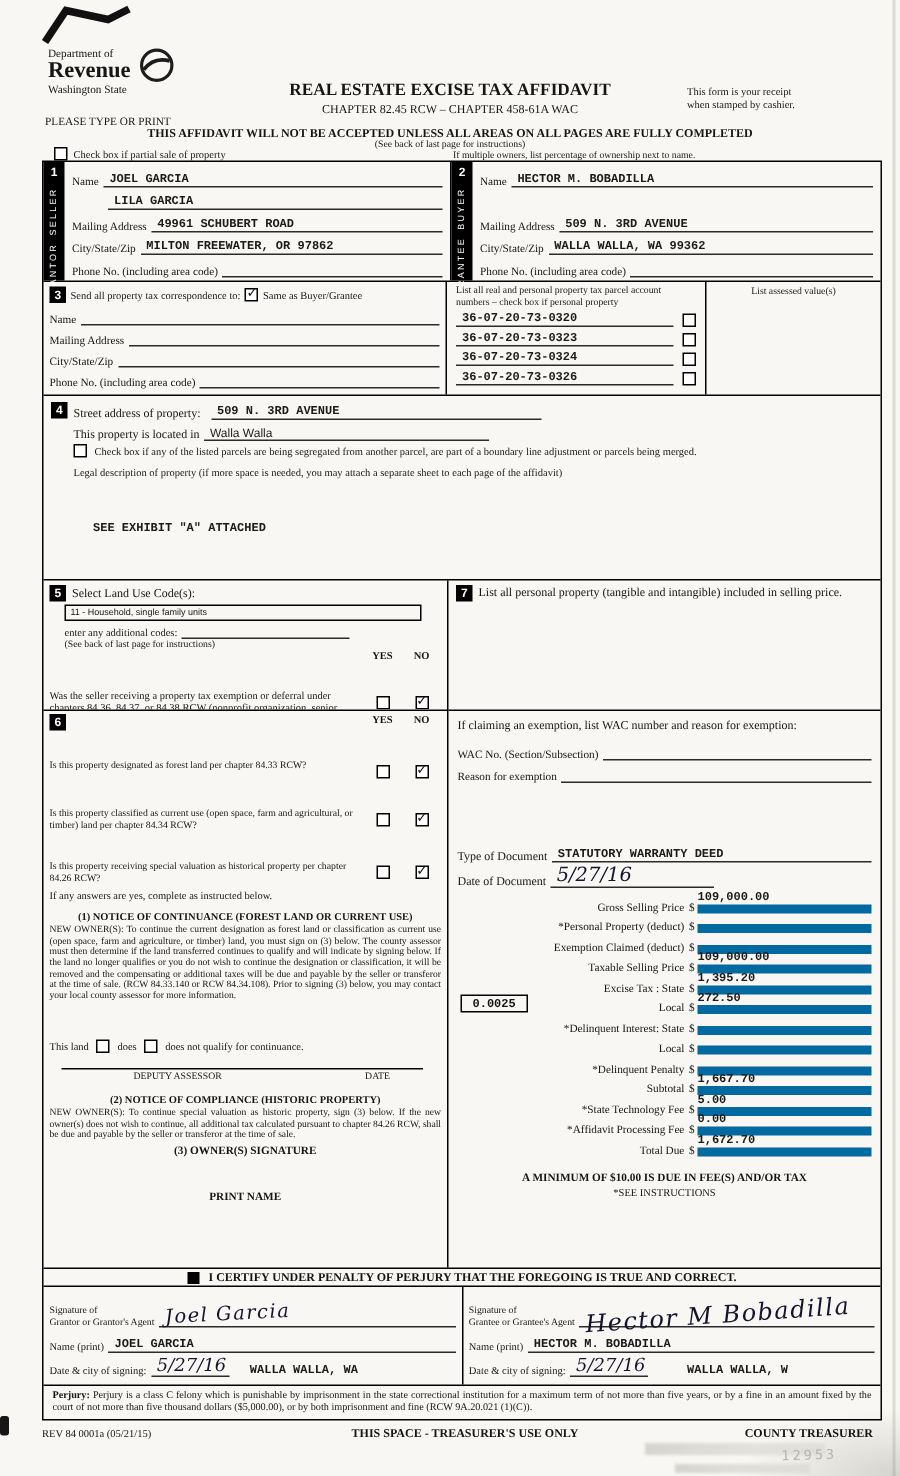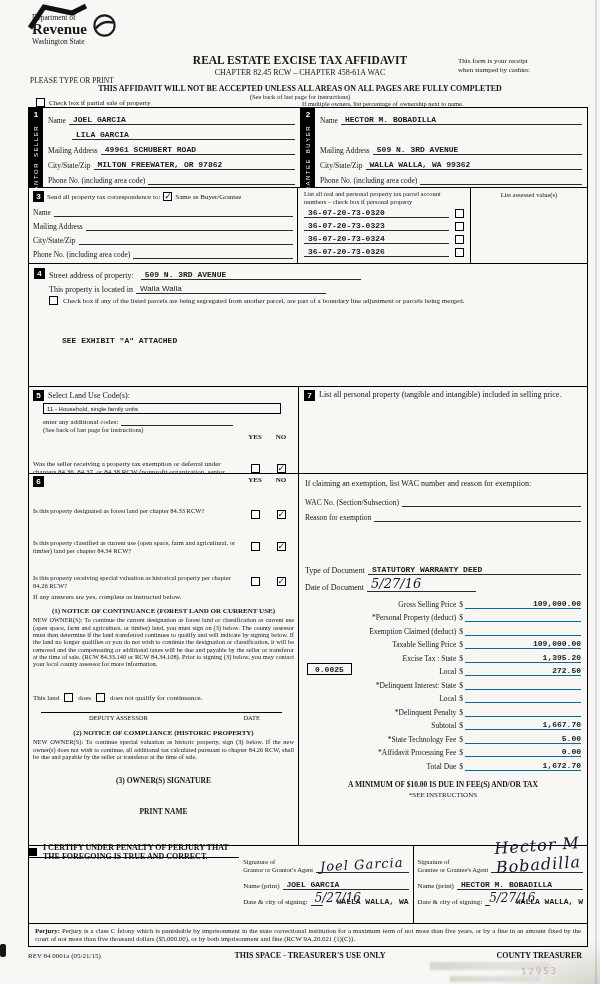"Department of" div.abs { top: 13px -> 31px }
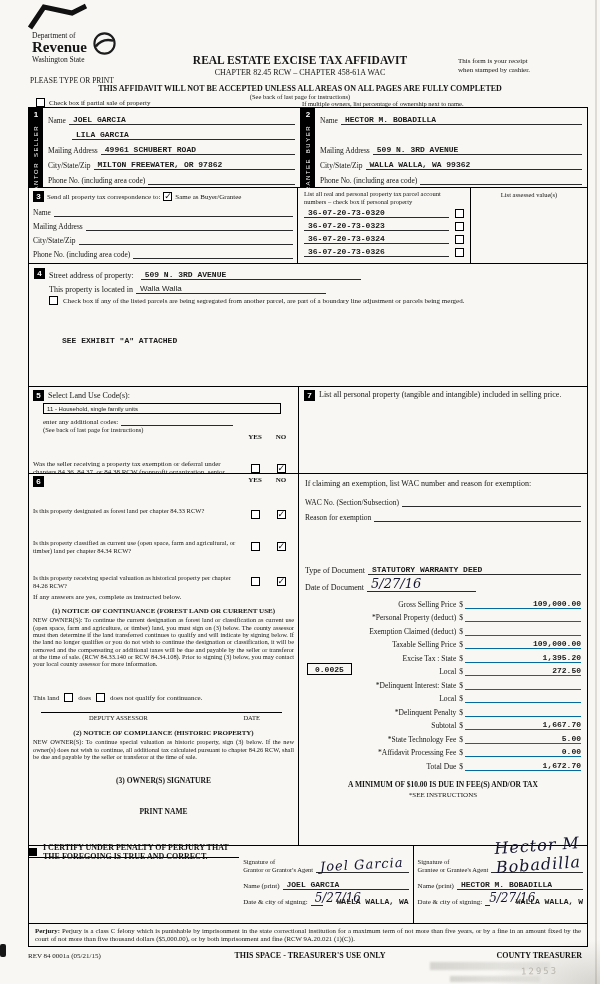"Legal description of property (if" div.f7 { html: none -> <div>Legal description of property (if more space is needed, you may attach a separate sheet to each page of the affidavit)</div> }
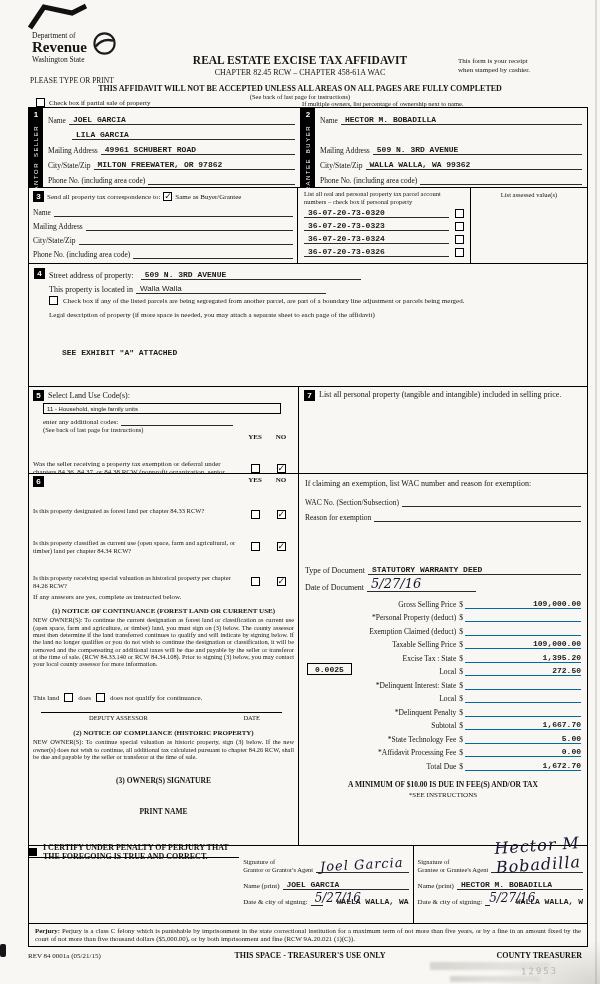"109,000.00" .pline { border-bottom: 1px solid #0369a1 -> 6px solid #0369a1; justify-content: flex-end -> none }
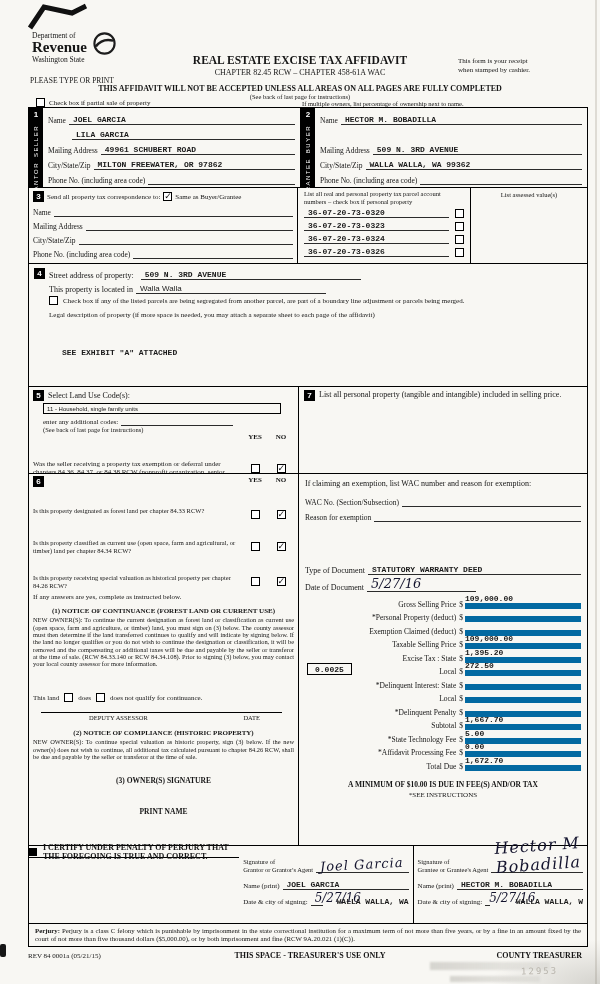"(3) OWNER(S) SIGNATURE" div.f75 { margin-top: 16px -> 2px }
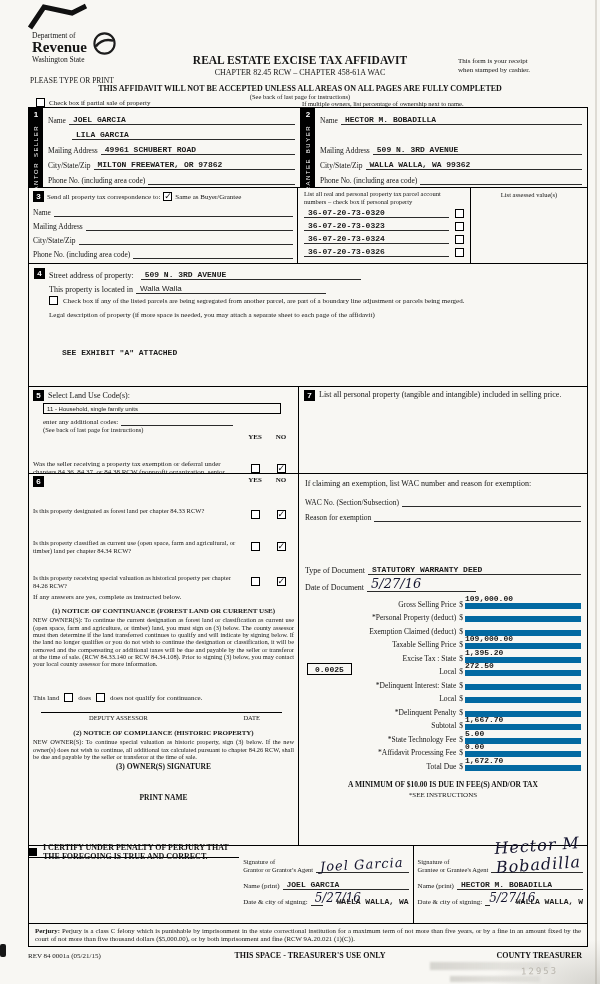"I CERTIFY UNDER PENALTY OF" div.band { flex-direction: none -> column }
